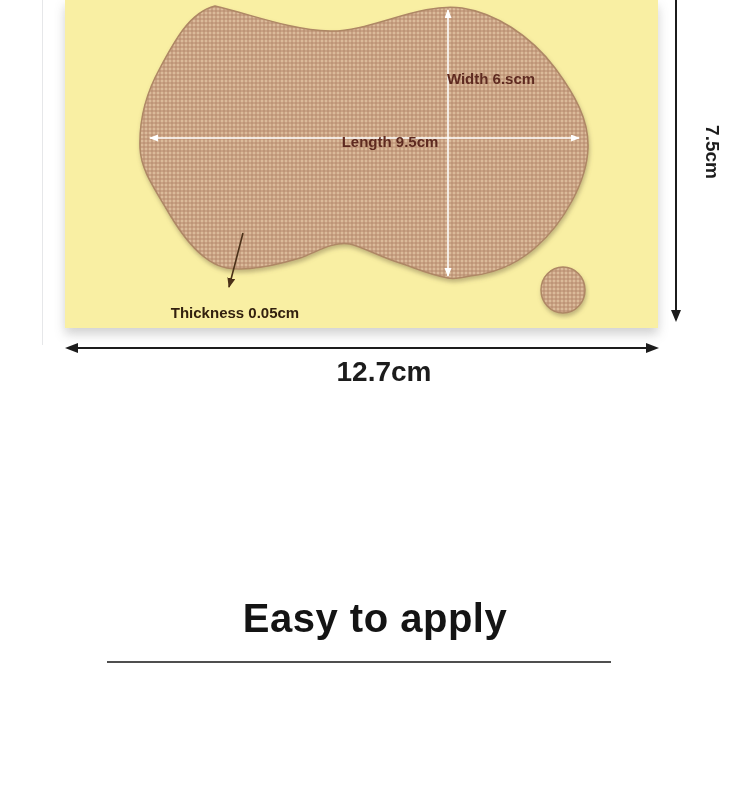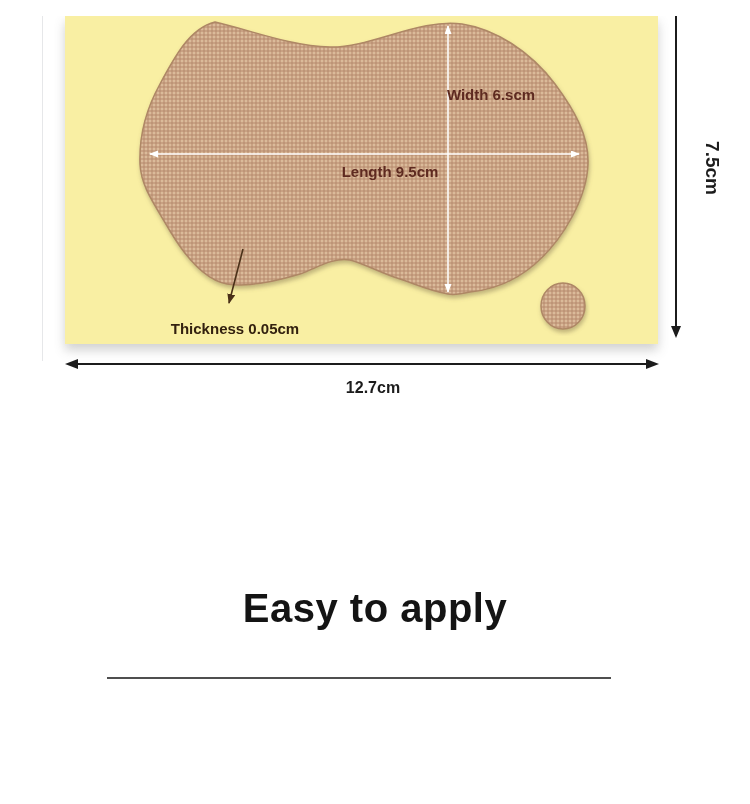"Width 6.scm" .page { margin: 16px auto -> 0 auto }
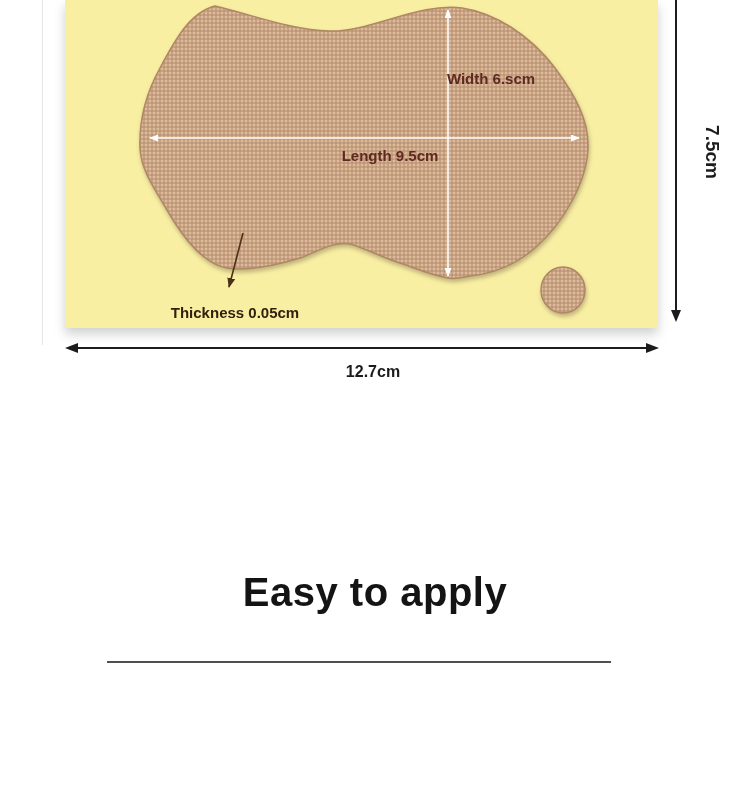"Length 9.5cm" div.dim-label { top: 155px -> 141px }
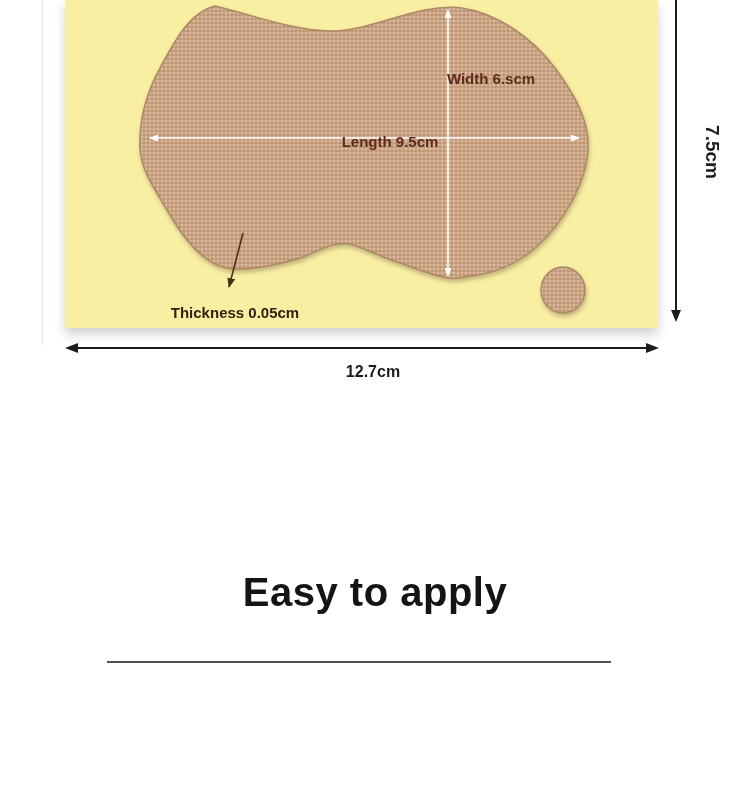"12.7cm" .label-overall-width { font-size: 16px -> 28px; left: 373px -> 384px }
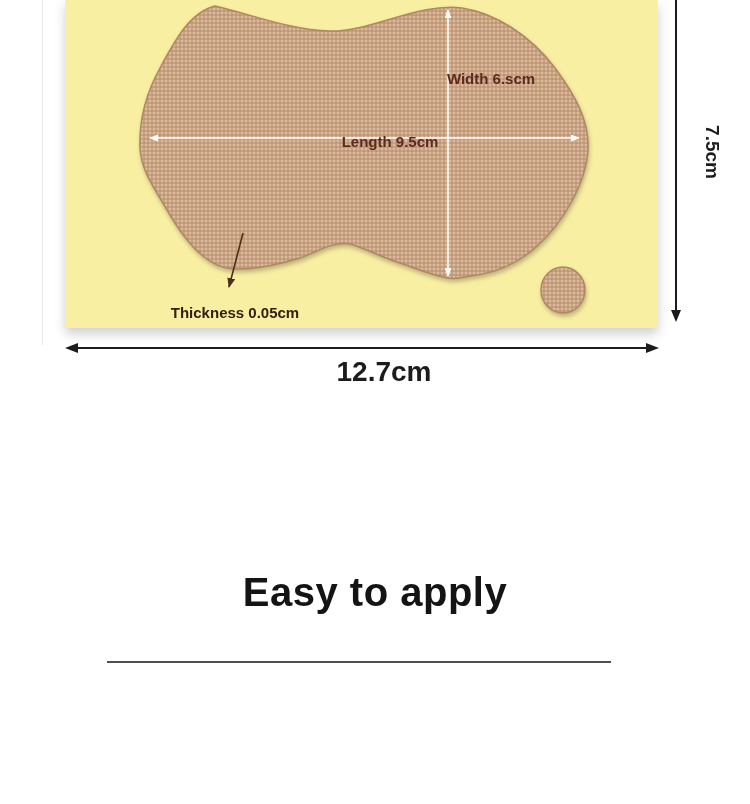"Easy to apply" .apply-heading { top: 570px -> 596px }
